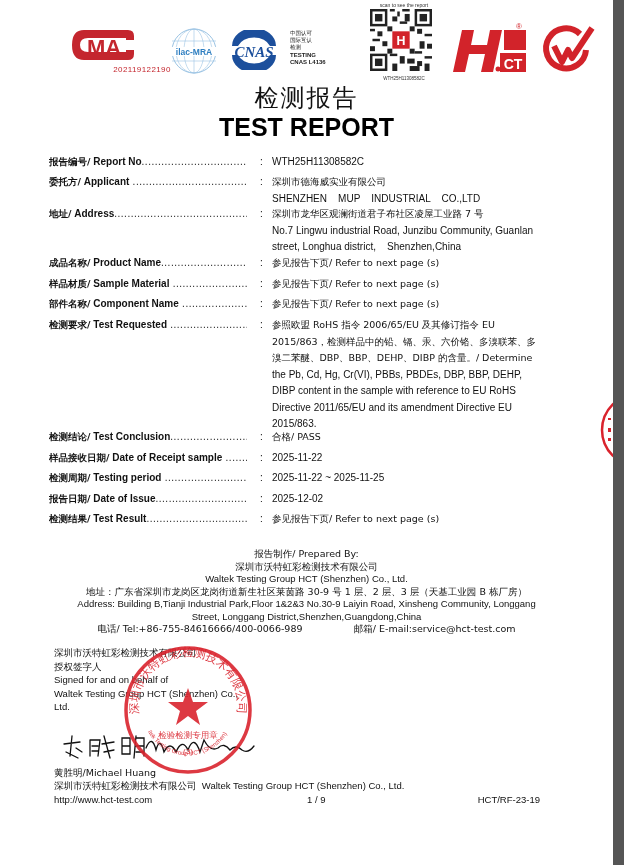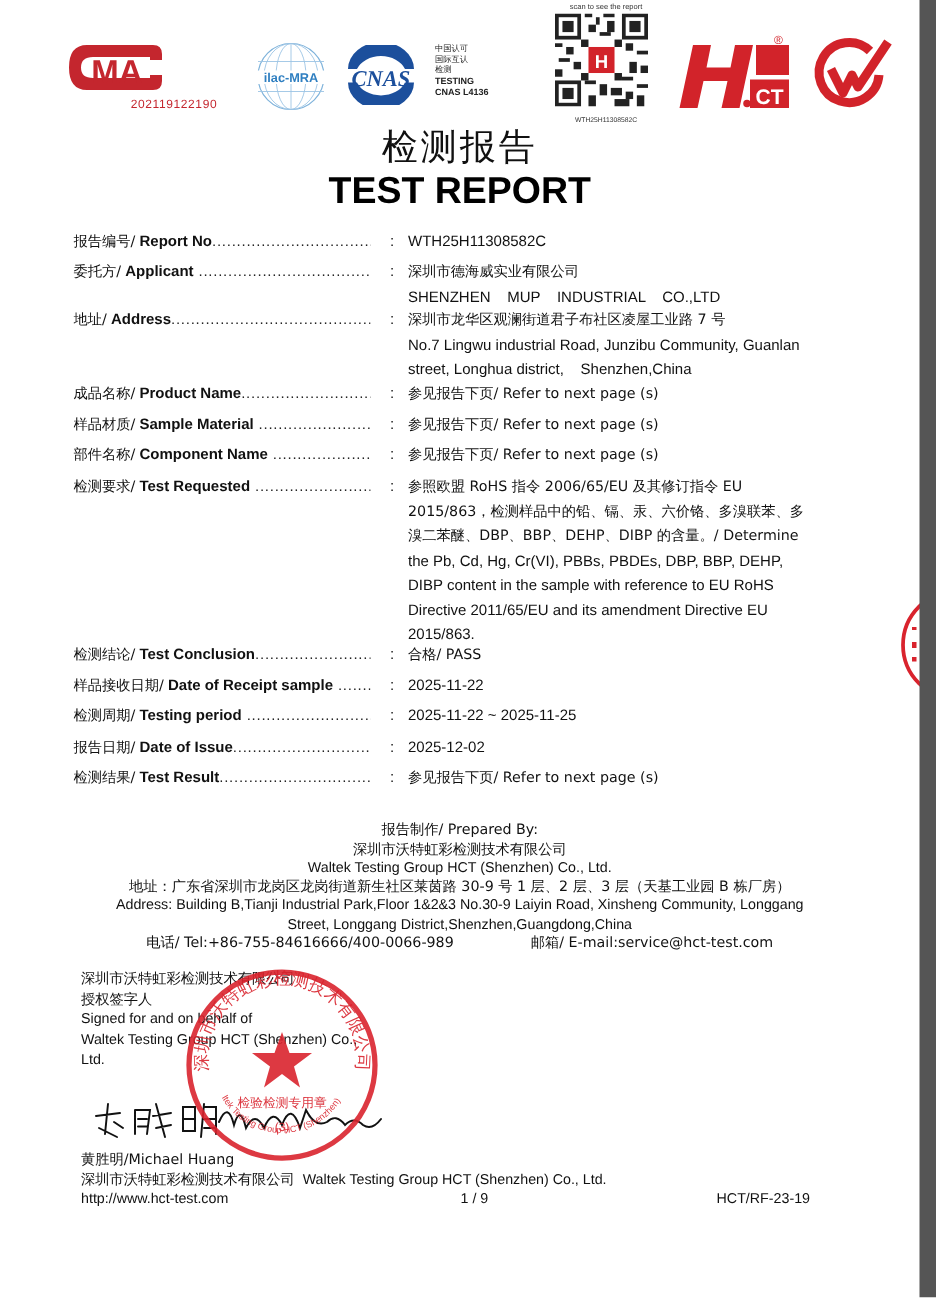"MA" .cma { left: 42px -> 68px }
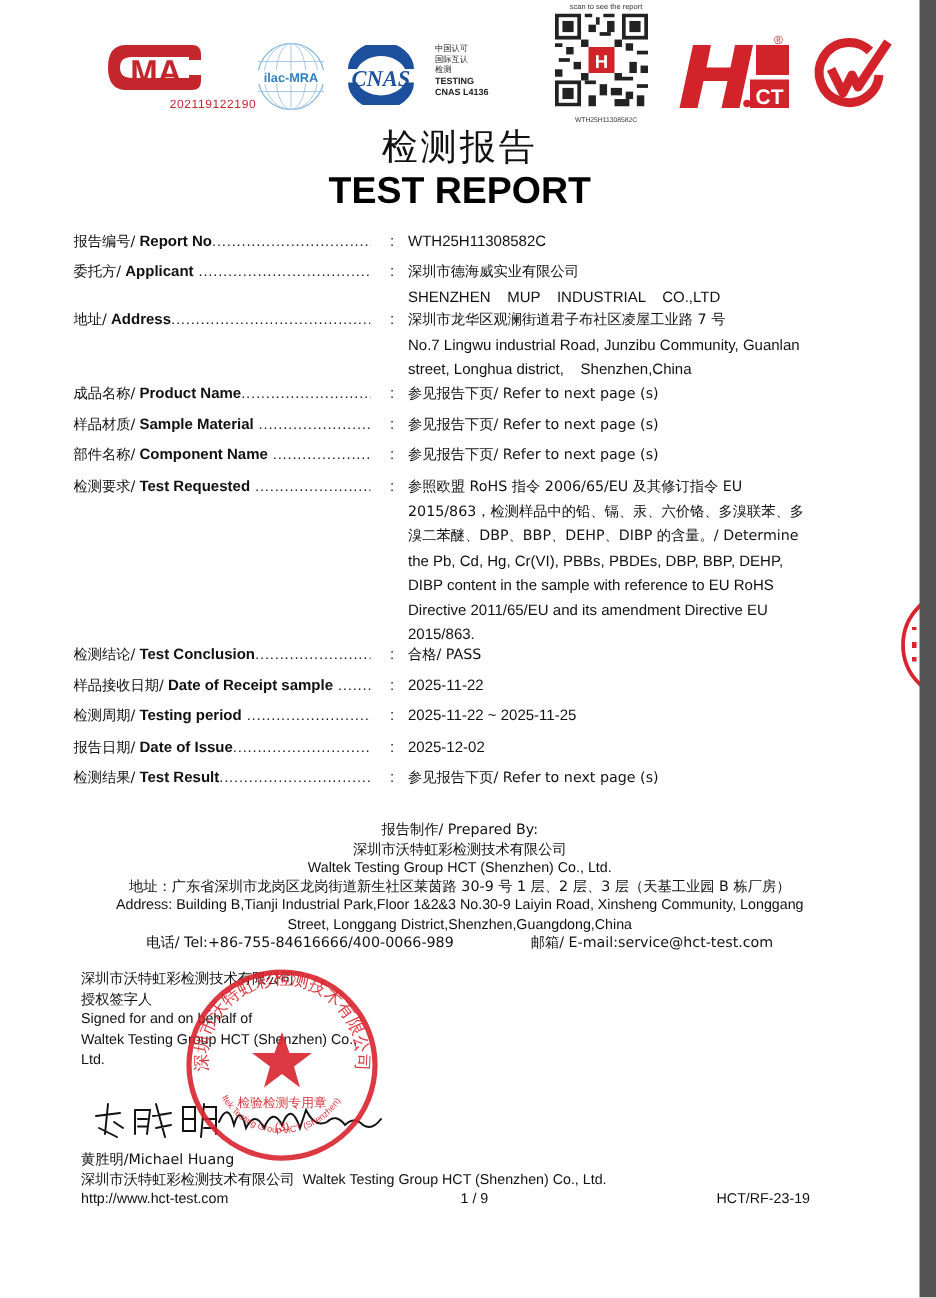"报告编号/" .lbl .cn { font-weight: normal -> bold }
